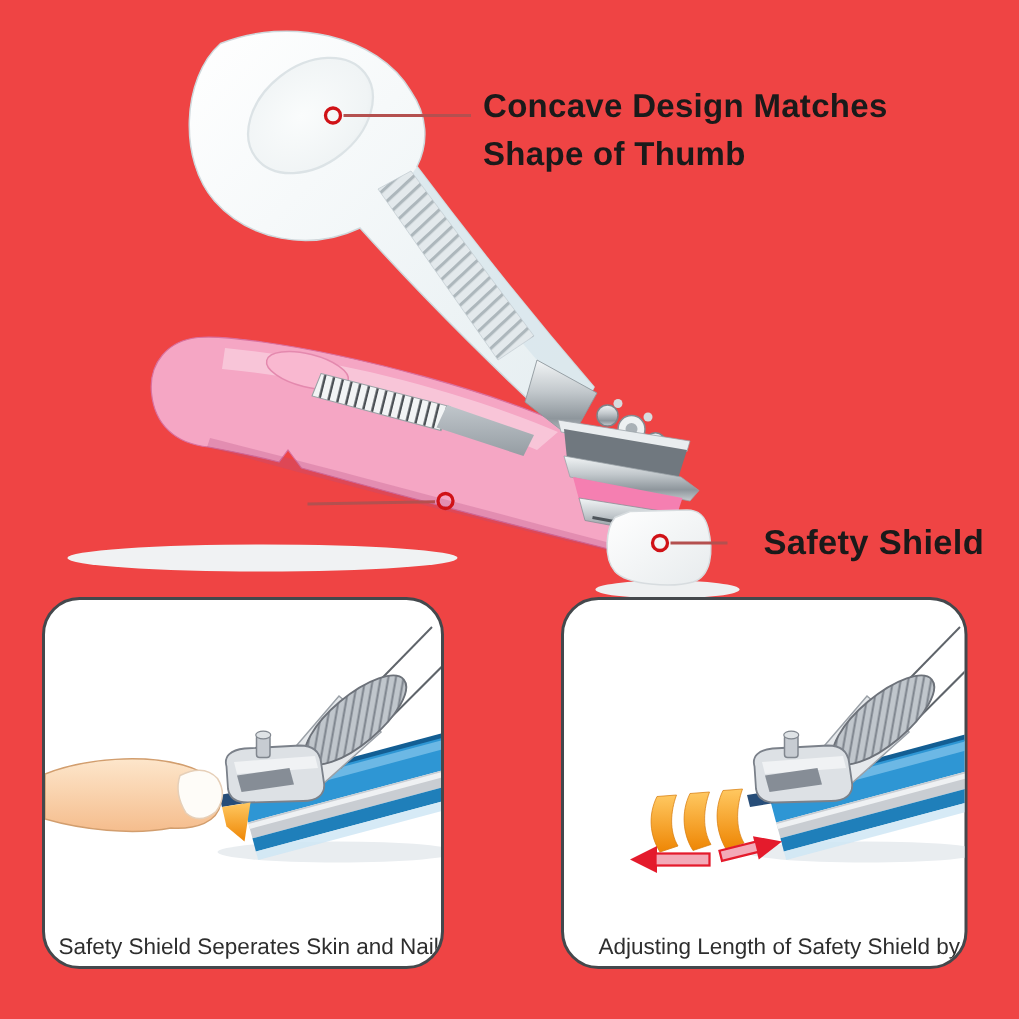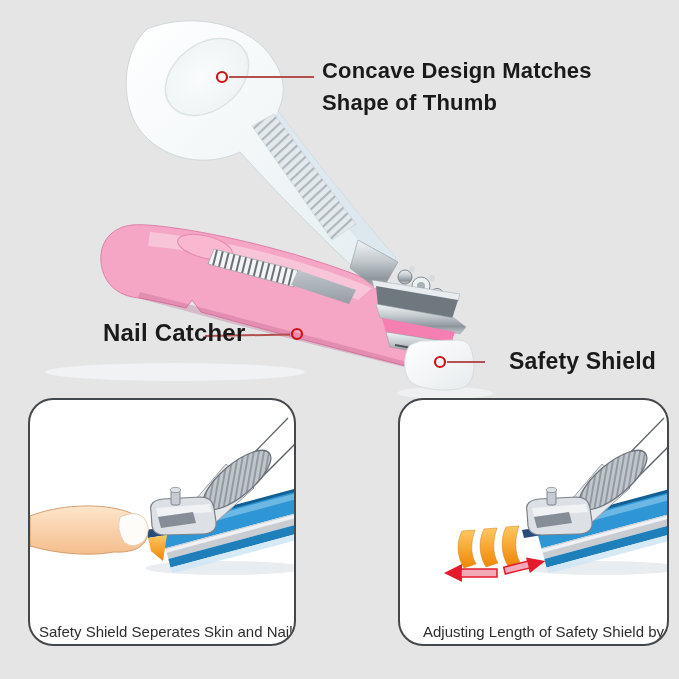"Concave Design Matches" .stage { background: #e5e5e5 -> #ef4444 }
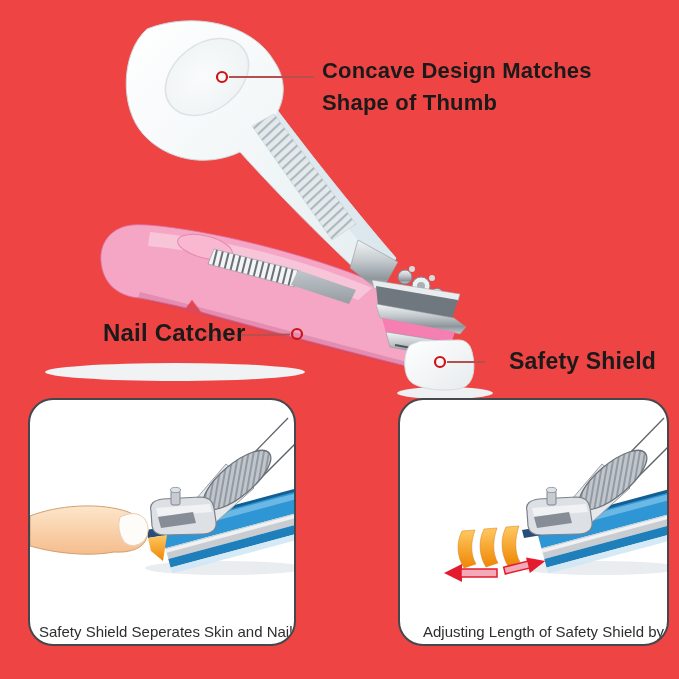"Nail Catcher" div.callout-label { html: <div>Nail Catcher</div> -> none }
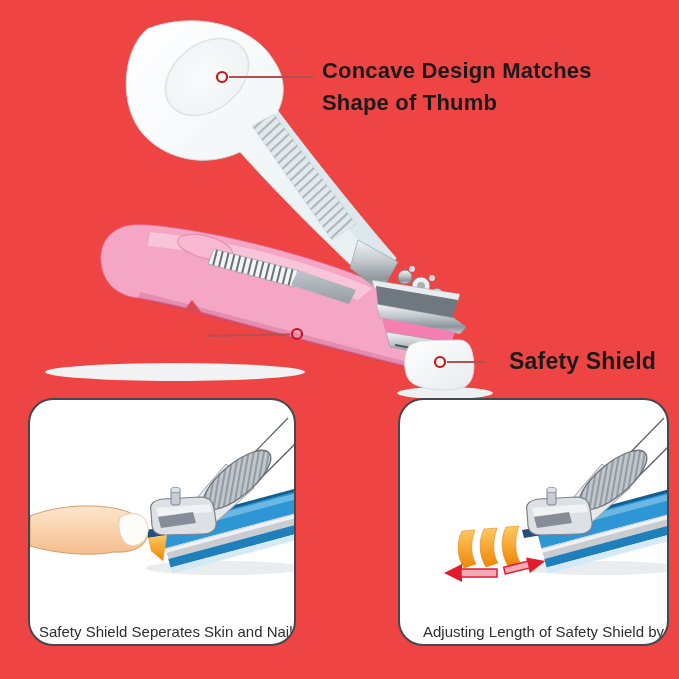"Adjusting Length of Safety Shield" #panel-right { left: 398px -> 374px }
